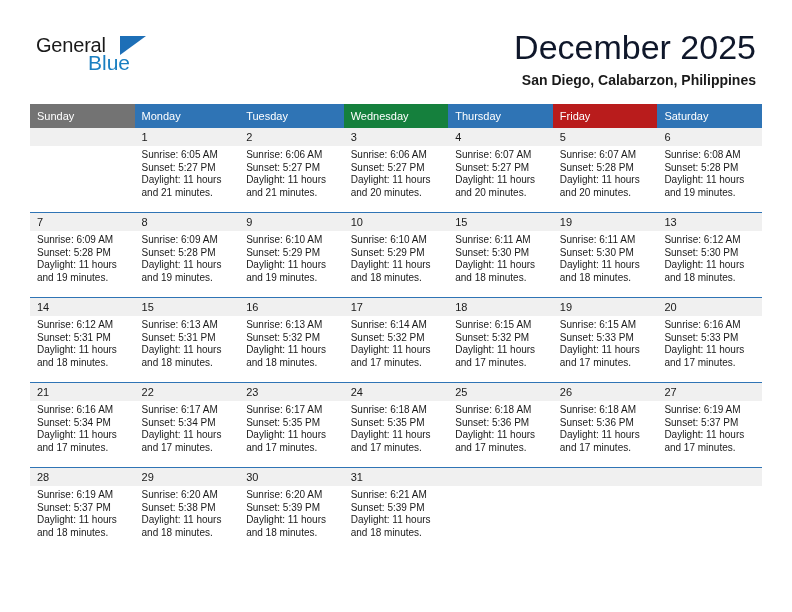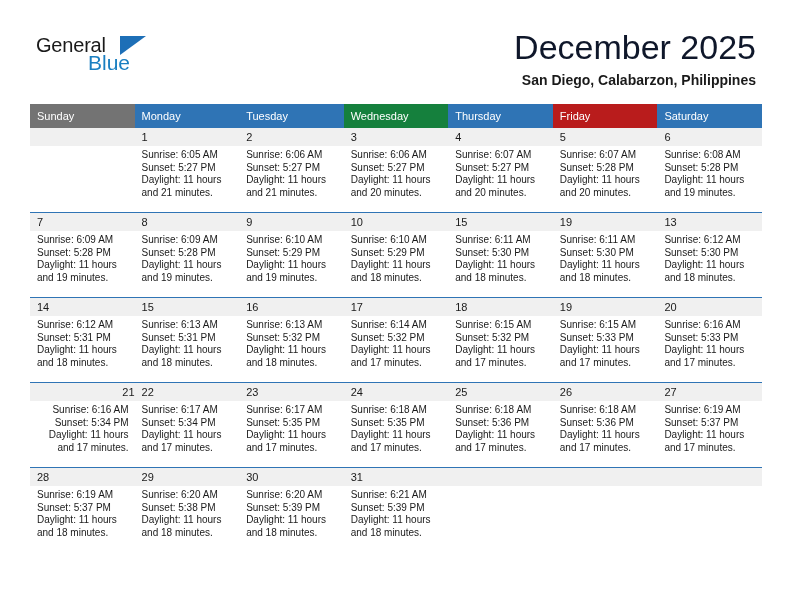"21" td { text-align: right -> none }
